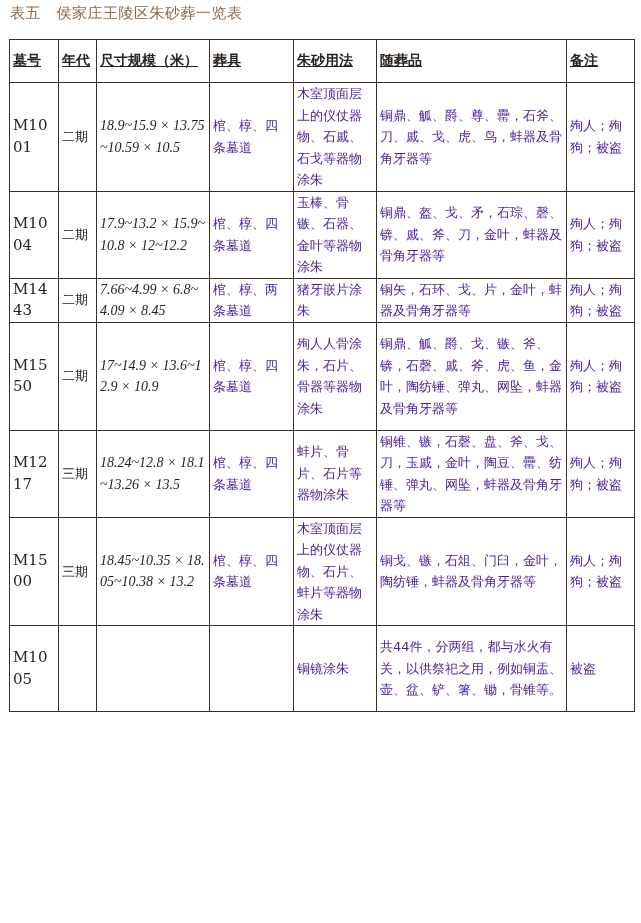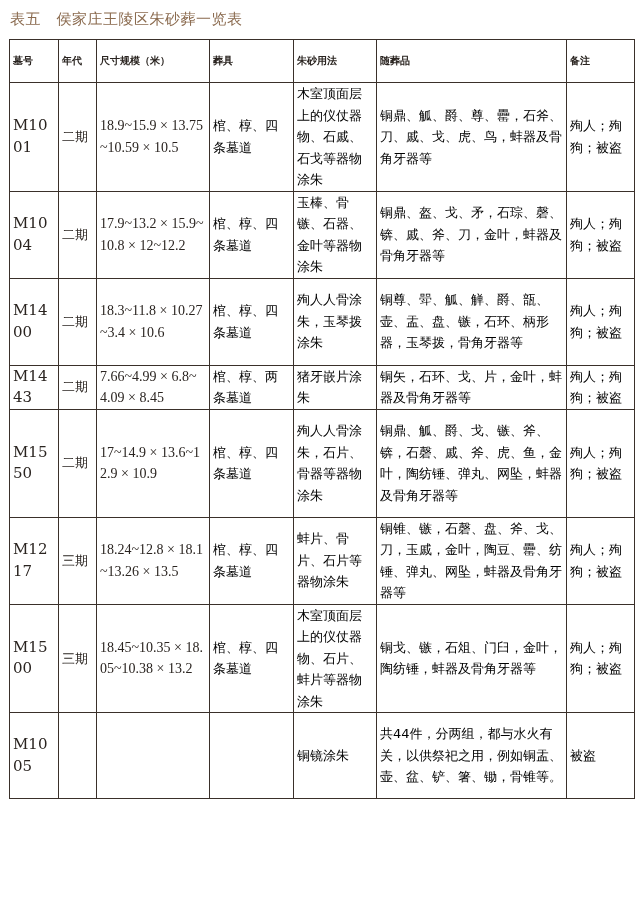"表五 侯家庄王陵区朱砂葬一览表" .caption { top: 10px -> 4px }
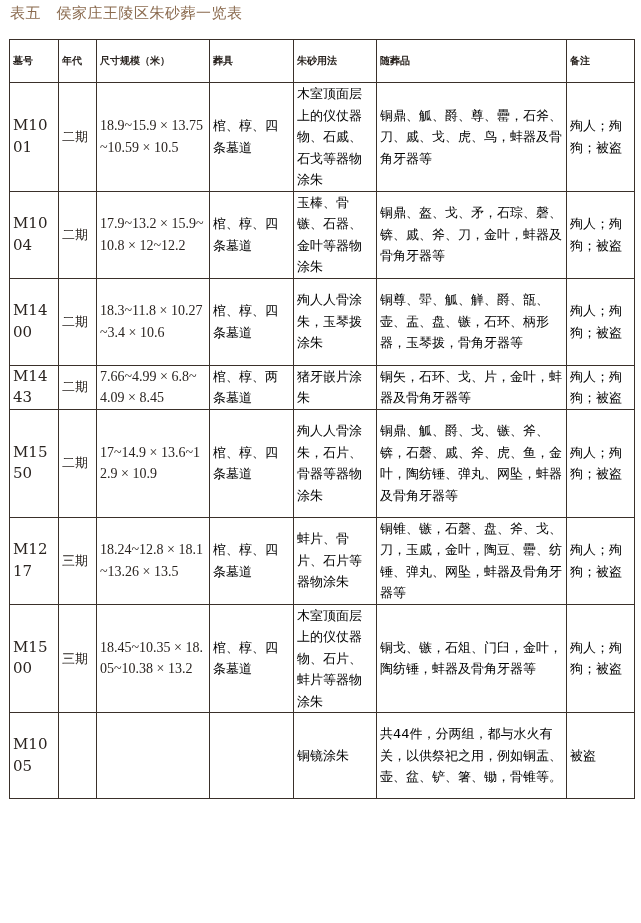"墓号" table.grid th { font-size: 10px -> 14px; text-decoration: none -> underline }
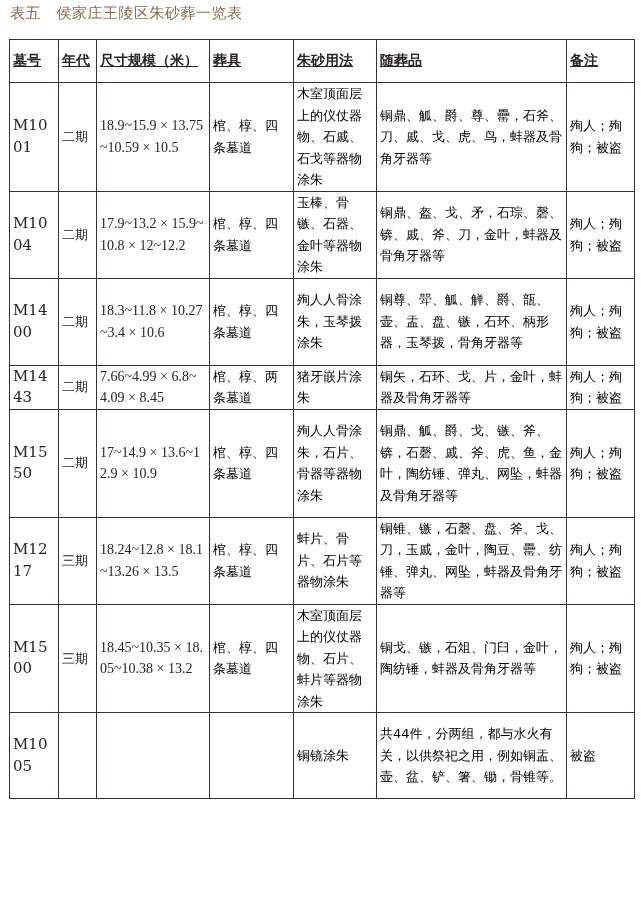"木室顶面层上的仪仗器物、石戚、石戈等器物涂朱" td.coffin, td.cinnabar, td.goods, td.notes { color: #000000 -> #4c1d95 }
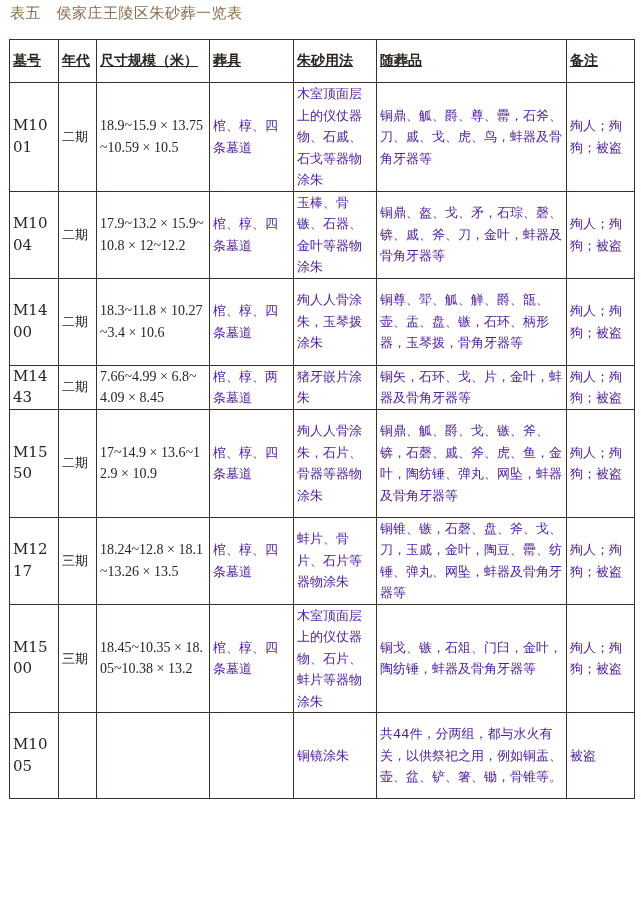"18.9~15.9 × 13.75~10.59 × 10.5" td.size { font-style: none -> italic }
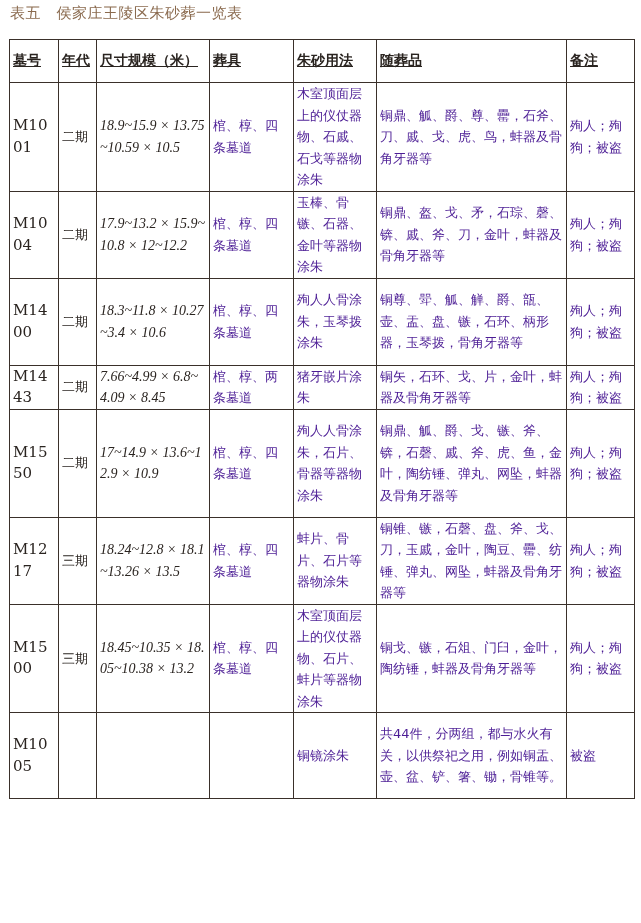"M1400" tr { html: <tr> <td>M1400</td> <td>二期</td> <td>18.3~11.8 × 10.27~3.4 × 10.6</td> <td>棺、椁、四条墓道</td> <td>殉人人骨涂朱，玉琴拨涂朱</td> <td>铜尊、斝、觚、觯、爵、瓿、壶、盂、盘、镞，石环、柄形器，玉琴拨，骨角牙器等</td> <td>殉人；殉狗；被盗</td> </tr> -> none }
